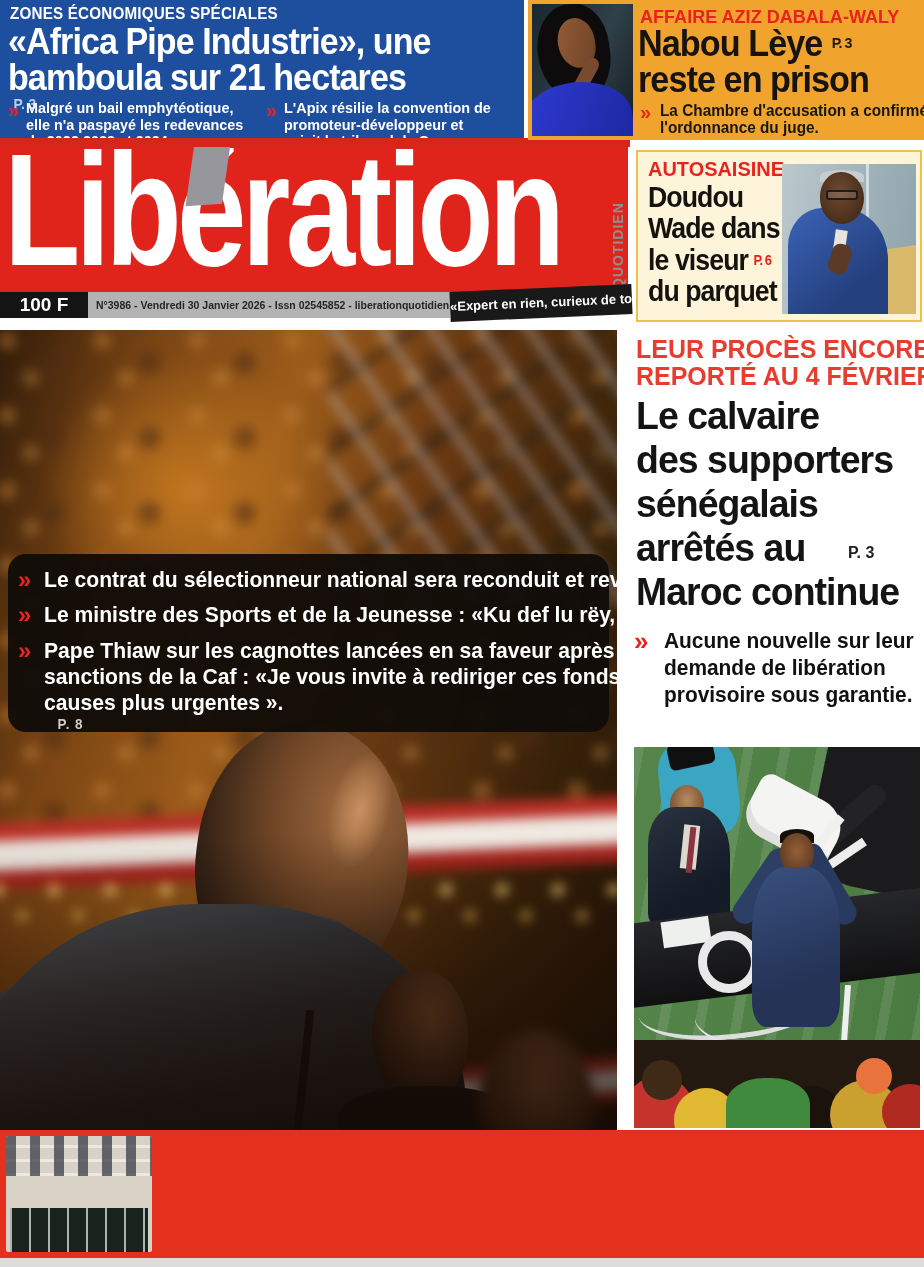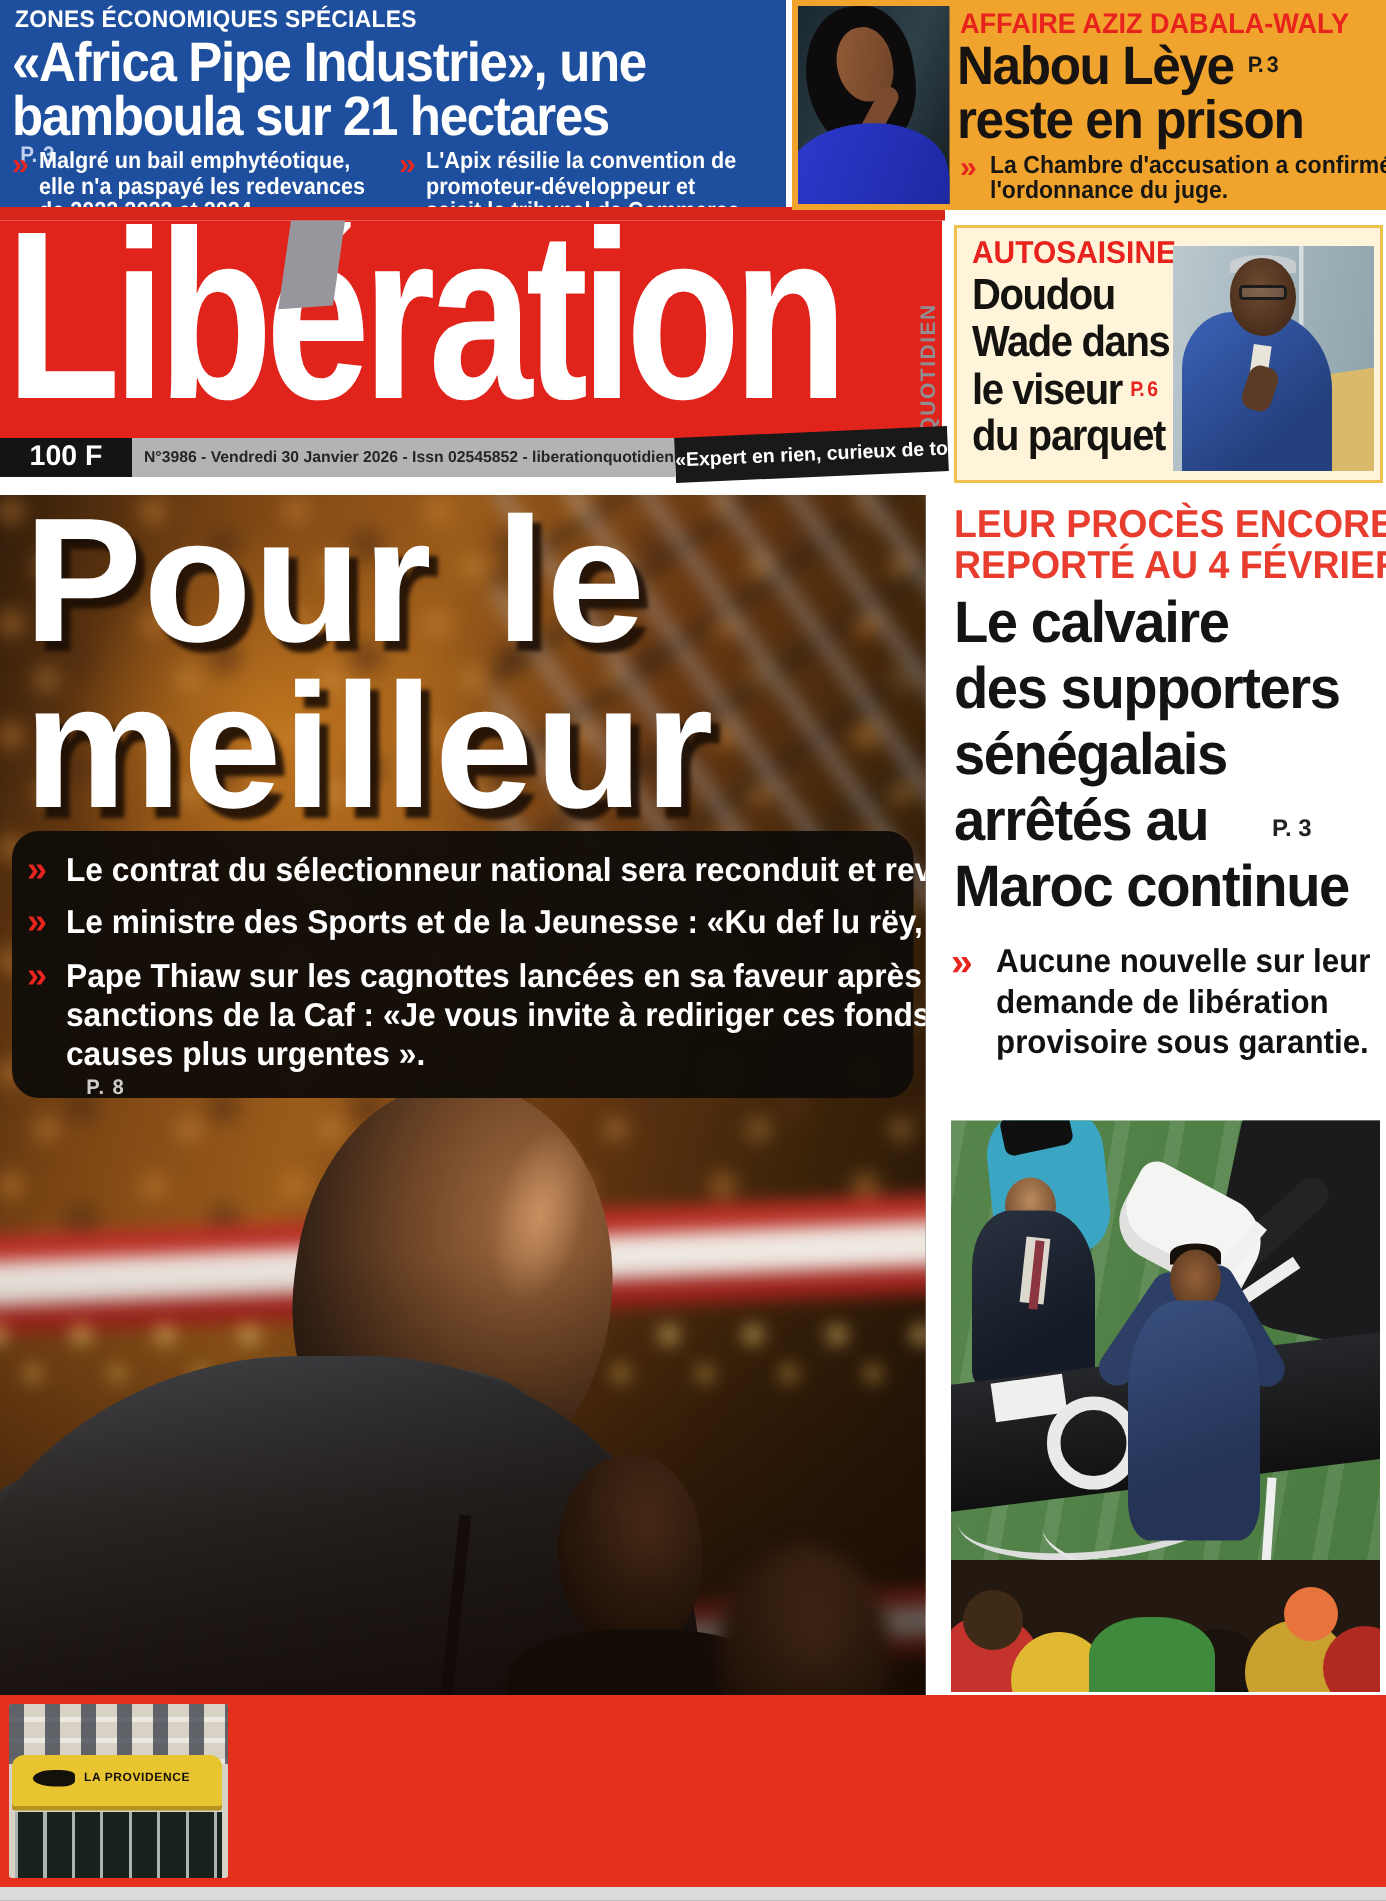"Pour le" div.mp-headline { html: <div> <span>Pour le</span> <span>meilleur</span> </div> -> none }
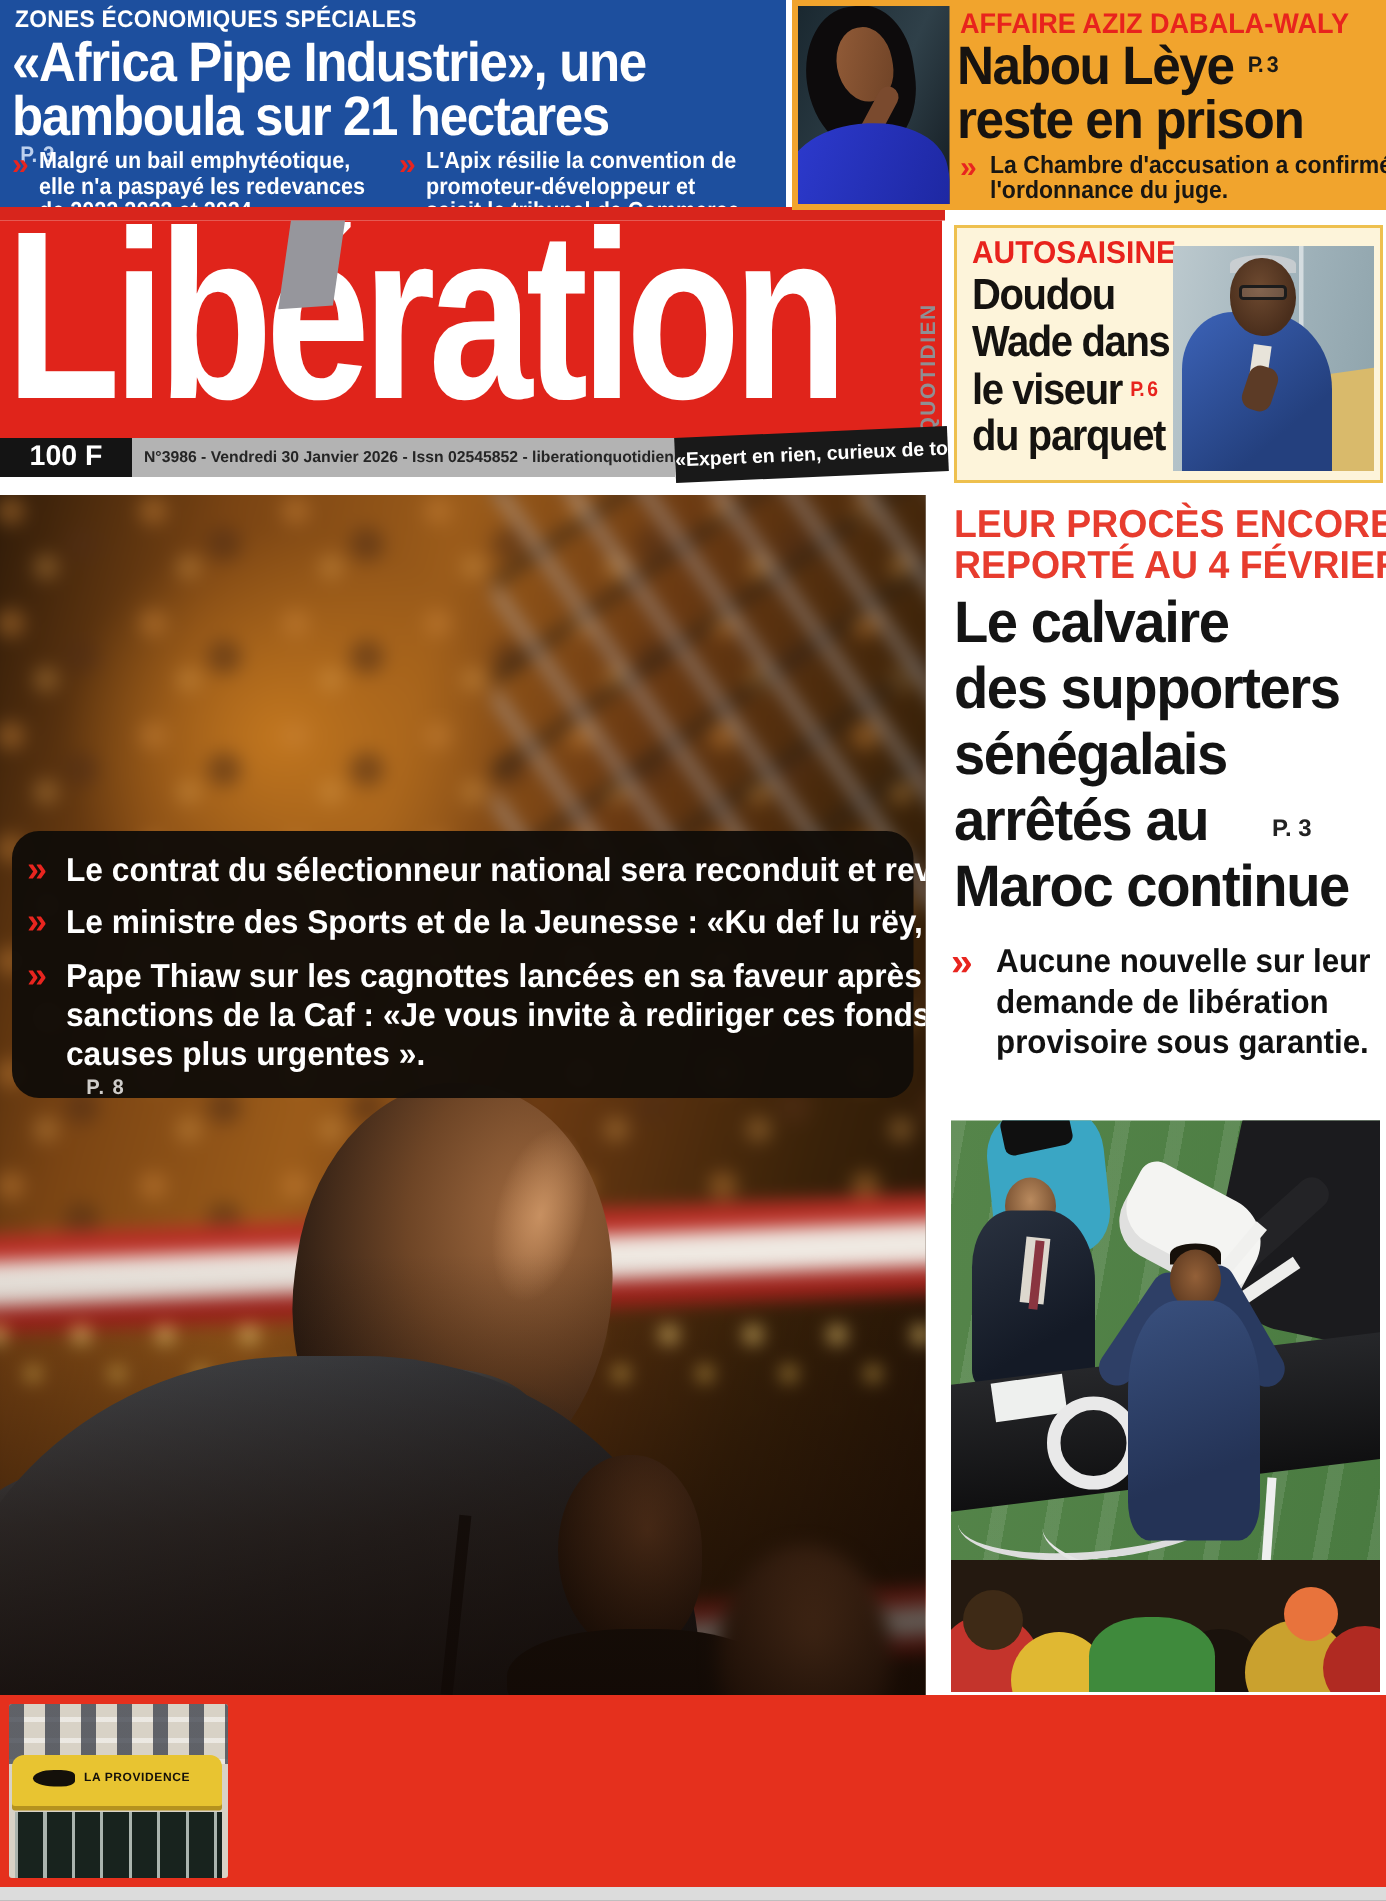"LA PROVIDENCE" div.b-awning { html: <div> <div></div> <div>LA PROVIDENCE</div> </div> -> none }
